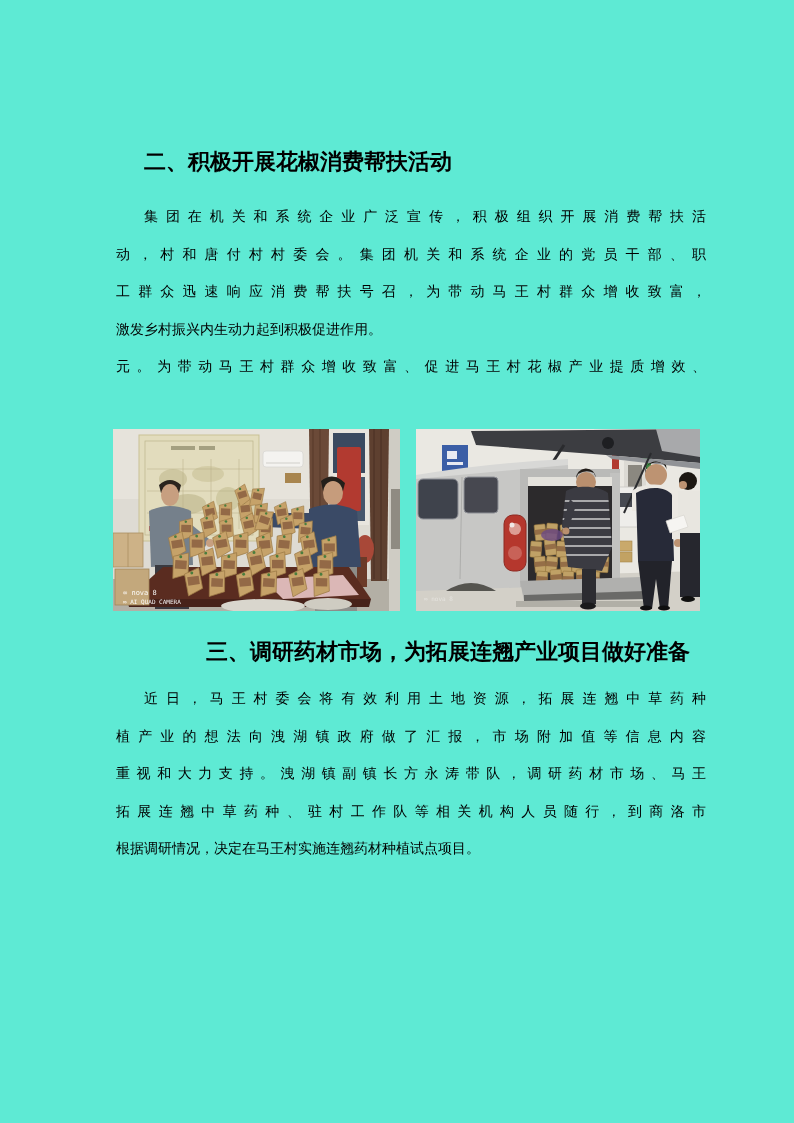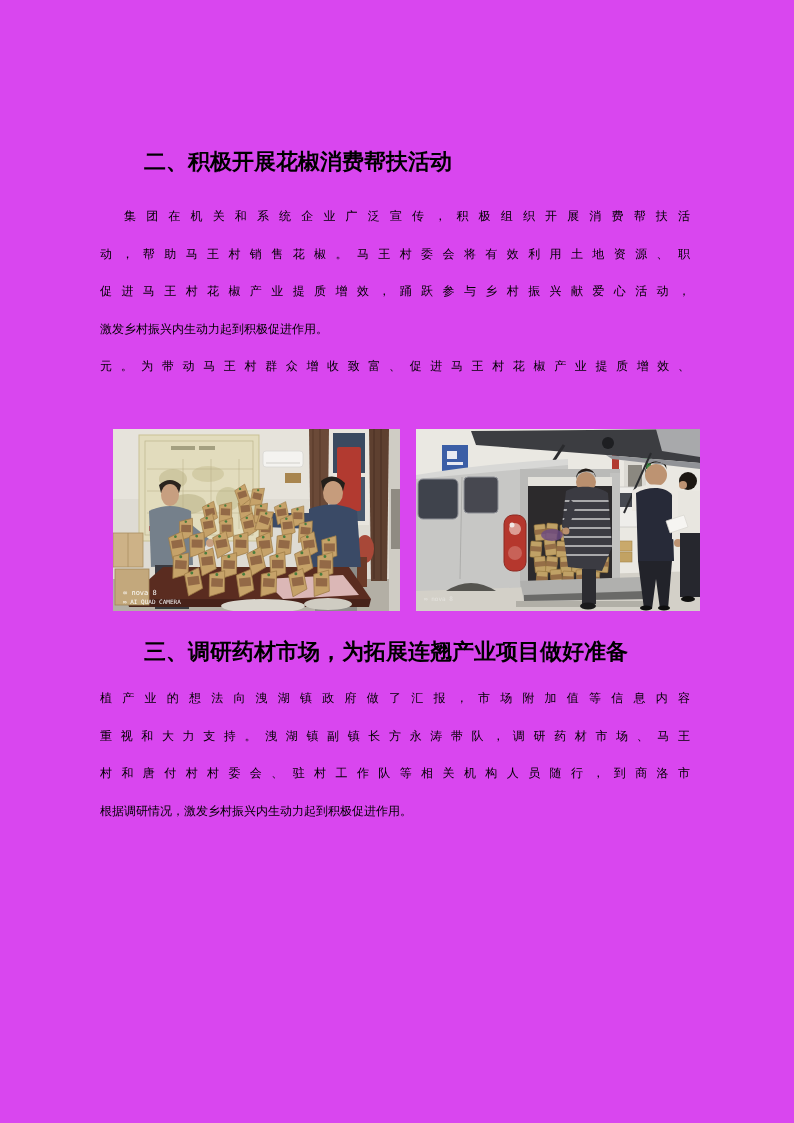"二、积极开展花椒消费帮扶活动" .page { background: #d946ef -> #5eead4 }
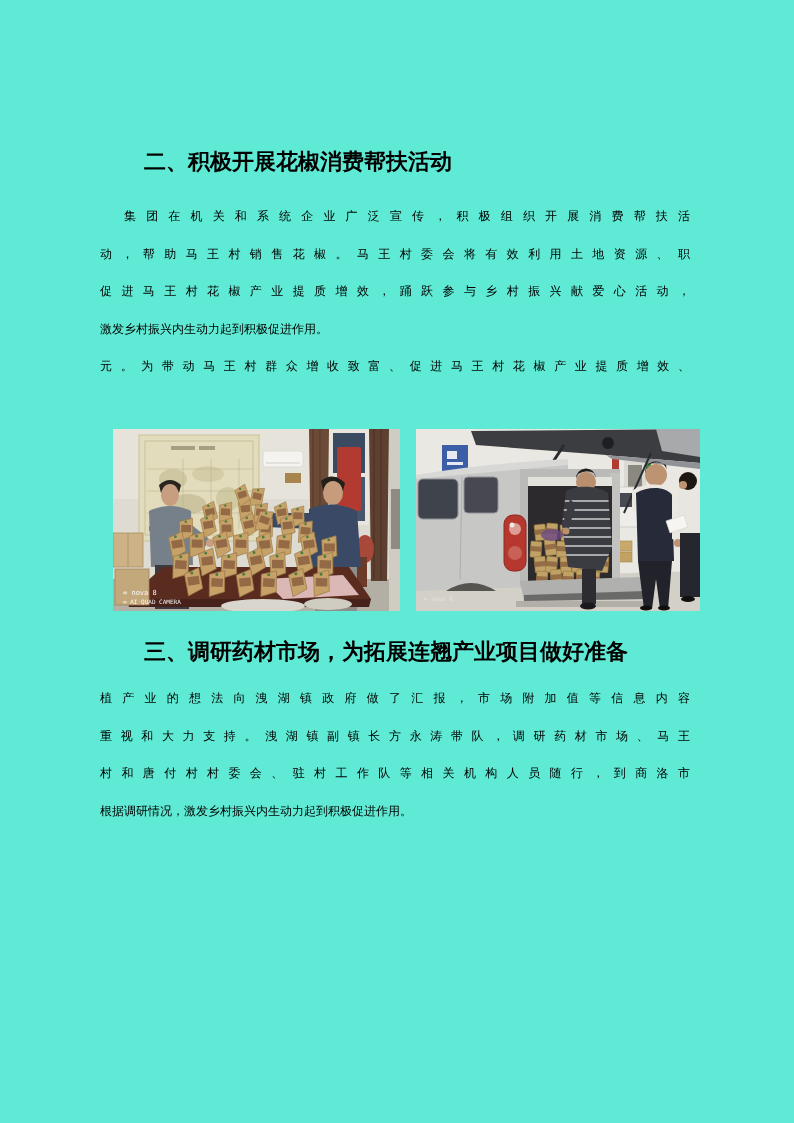"集团在机关和系统企业广泛宣传，积极组织开展消费帮扶活" .para { font-size: 12px -> 14px; left: 100px -> 116px }
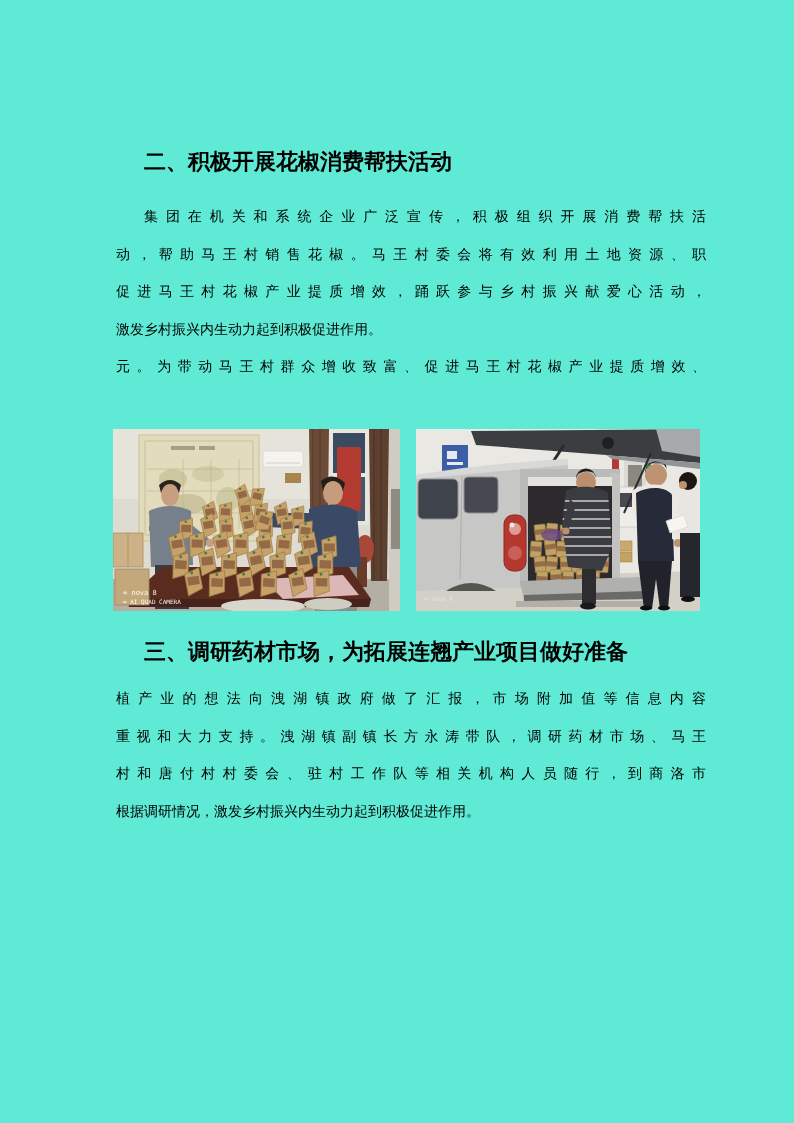"动，帮助马王村销售花椒。马王村委会将有效利用土地资源、职" div.para-line { text: 帮助马王村销售花椒。马王村委会将有效利用土地资源 -> 村和唐付村村委会。集团机关和系统企业的党员干部 }
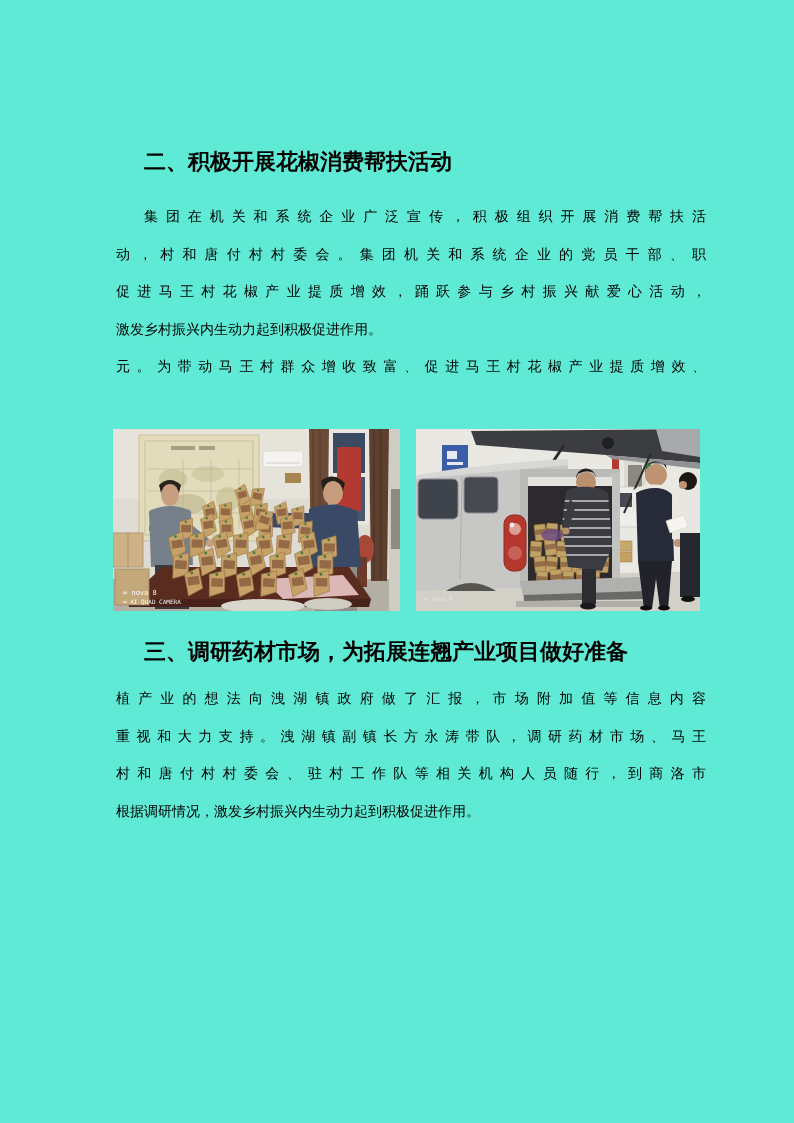"促进马王村花椒产业提质增效，踊跃参与乡村振兴献爱心活动，" div.para-line { text: 促进马王村花椒产业提质增效，踊跃参与乡村振兴献爱心活动 -> 工群众迅速响应消费帮扶号召，为带动马王村群众增收致富 }
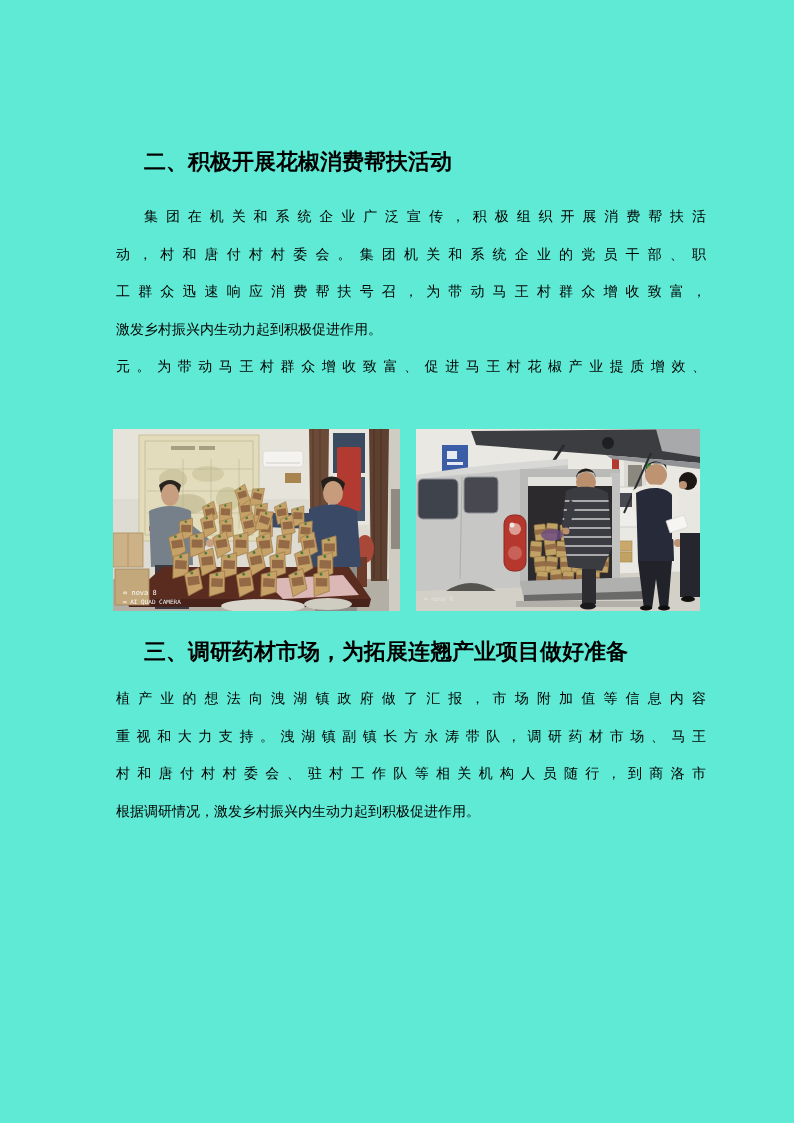"三、调研药材市场，为拓展连翘产业项目做好准备" #heading-2 { text-align: none -> right }
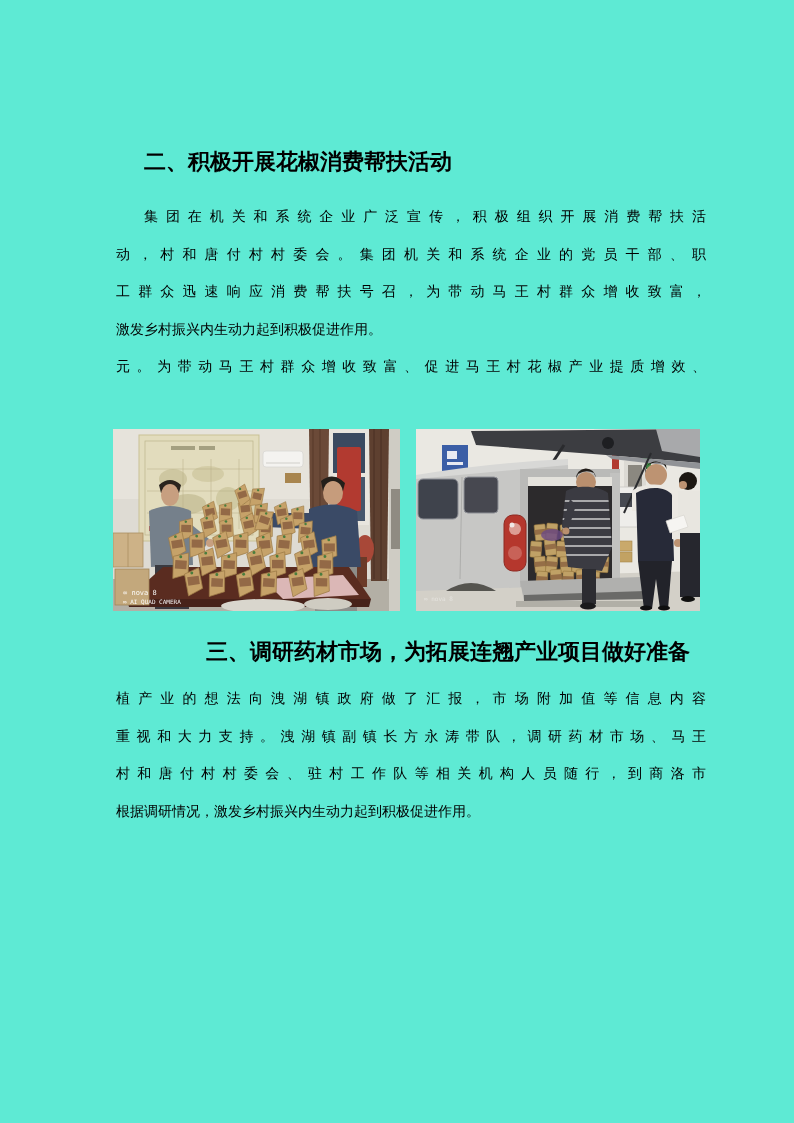"近日，马王村委会将有效利用土地资源，拓展连翘中草药种" div.para-line { html: none -> <div>近日，马王村委会将有效利用土地资源，拓展连翘中草药种</div> }
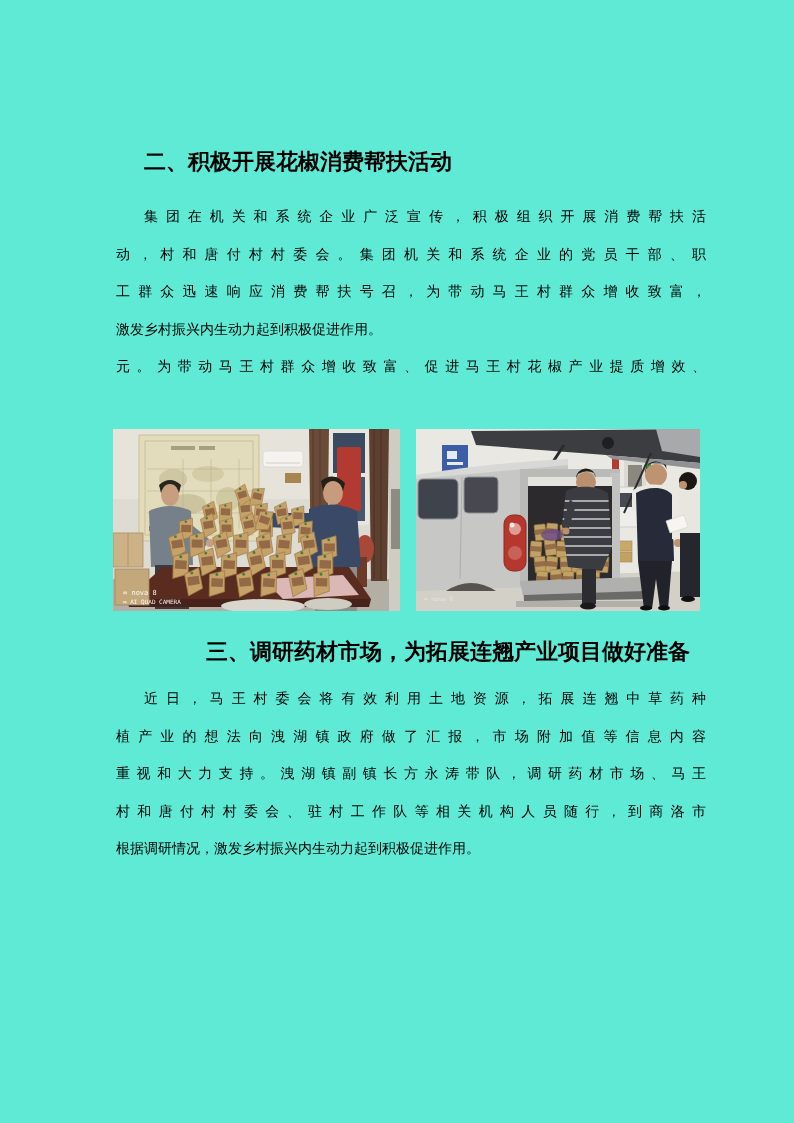"村和唐付村村委会、驻村工作队等相关机构人员随行，到商洛市" div.para-line { text: 村和唐付村村委会 -> 拓展连翘中草药种 }
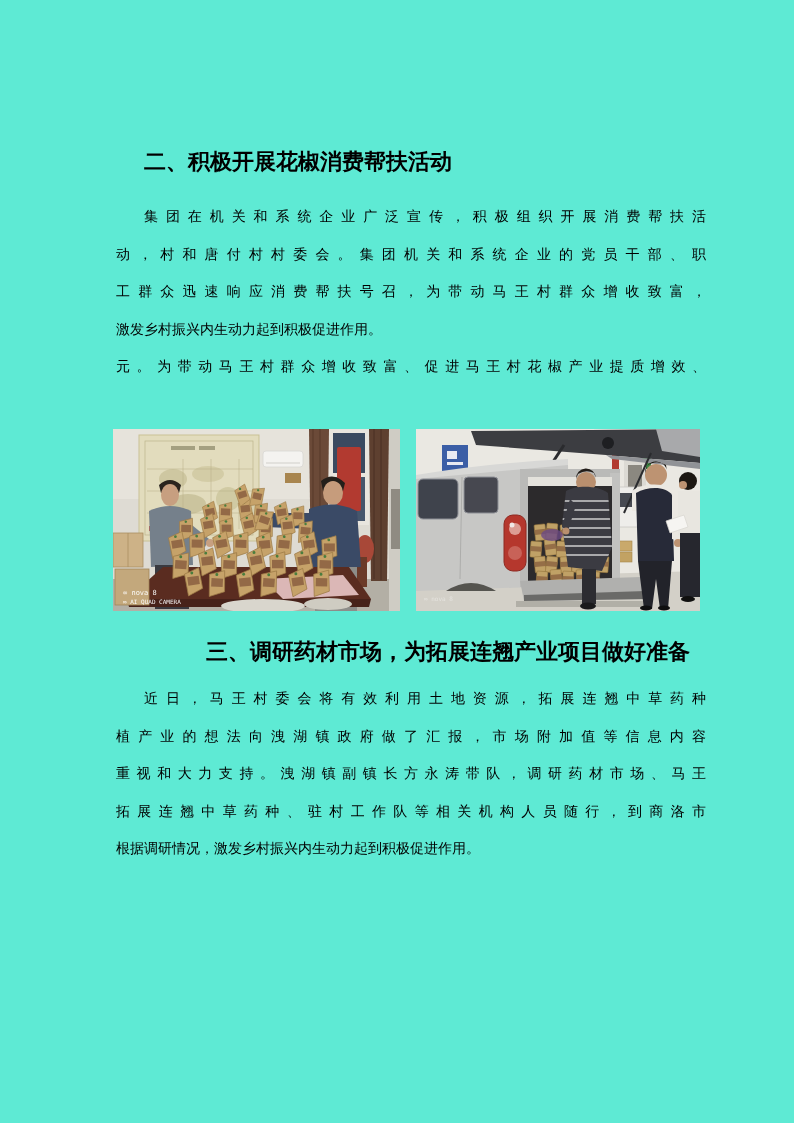"根据调研情况，激发乡村振兴内生动力起到积极促进作用。" div.para-line { text: 激发乡村振兴内生动力起到积极促进作用 -> 决定在马王村实施连翘药材种植试点项目 }
